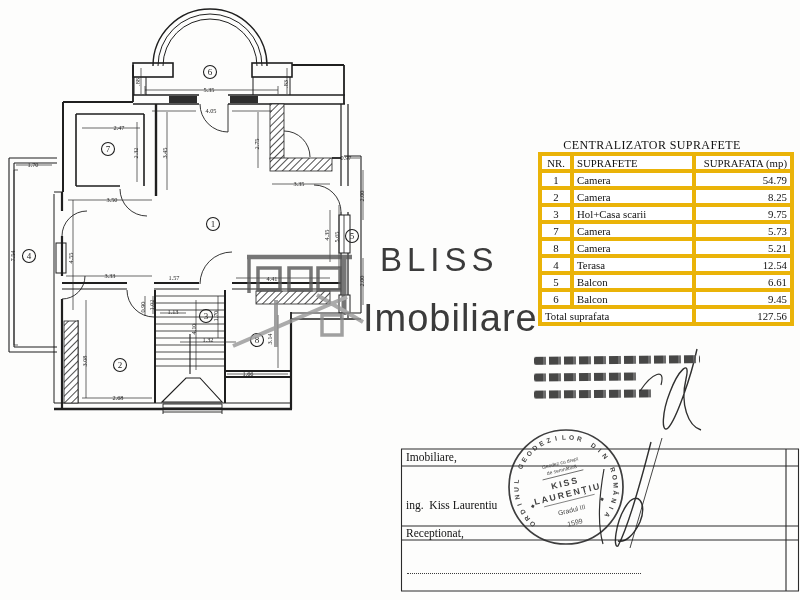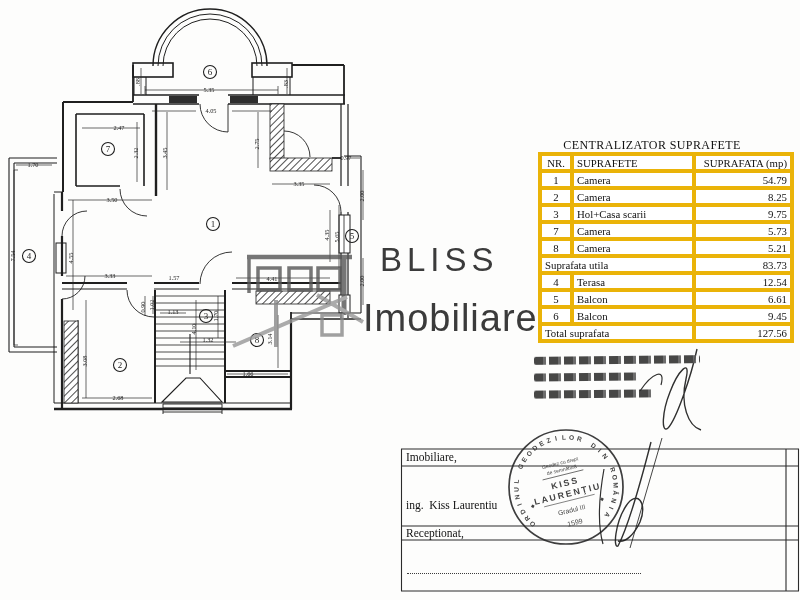"Suprafata utila" tr { html: <tr> <td>Suprafata utila</td> <td>83.73</td> </tr> -> none }
